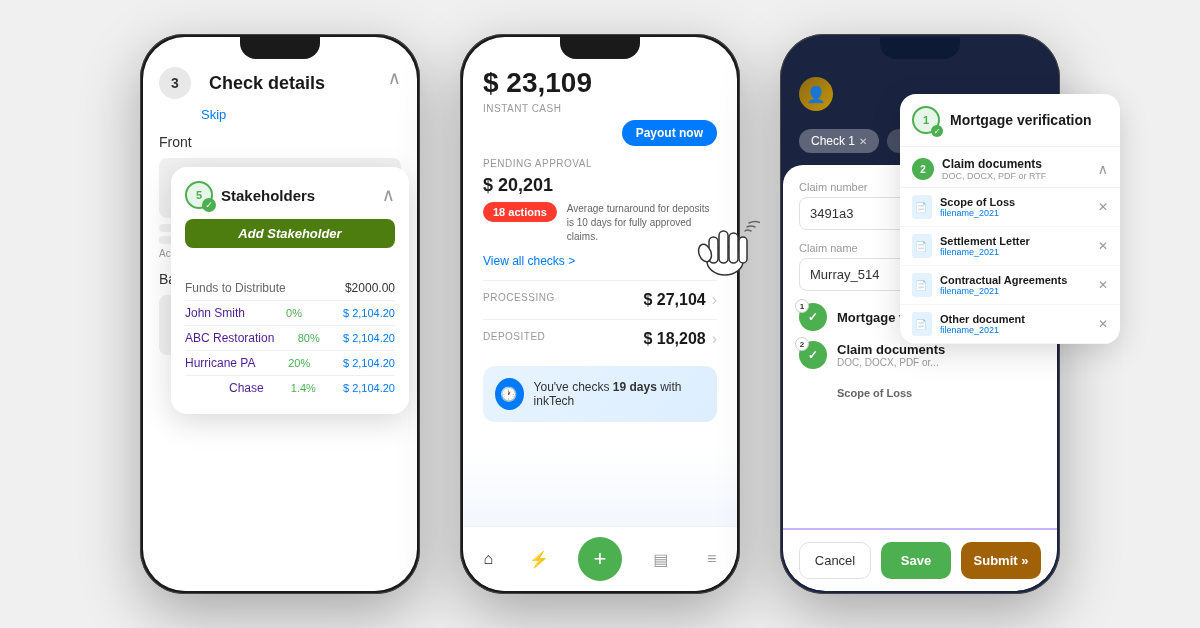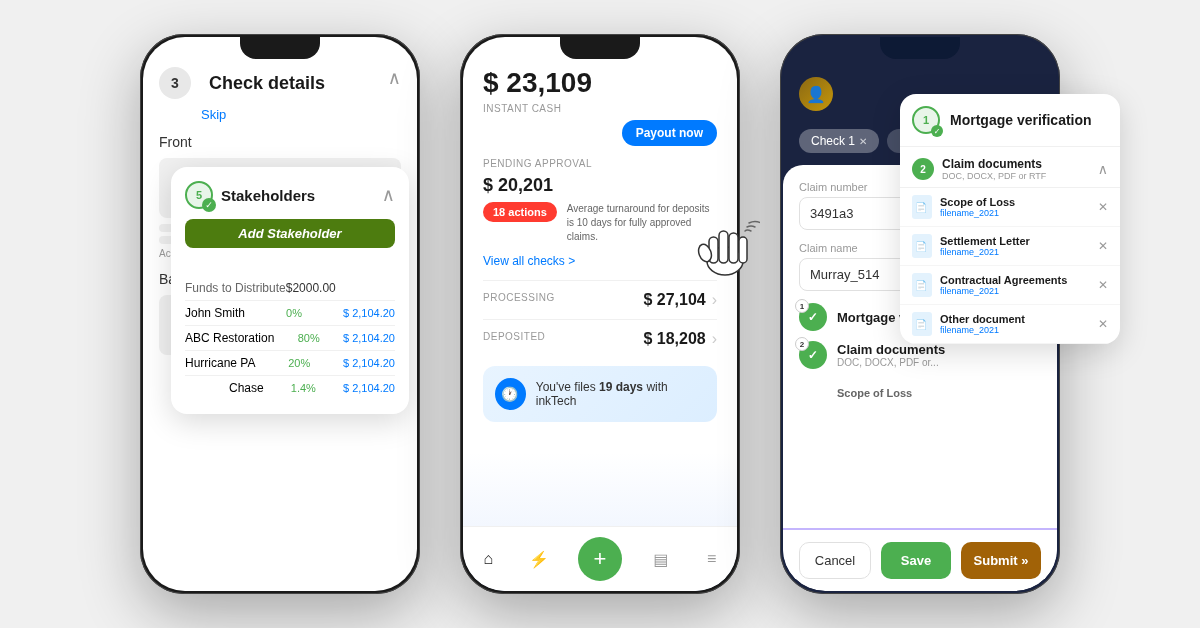"Funds to Distribute" .funds-row { justify-content: none -> space-between }
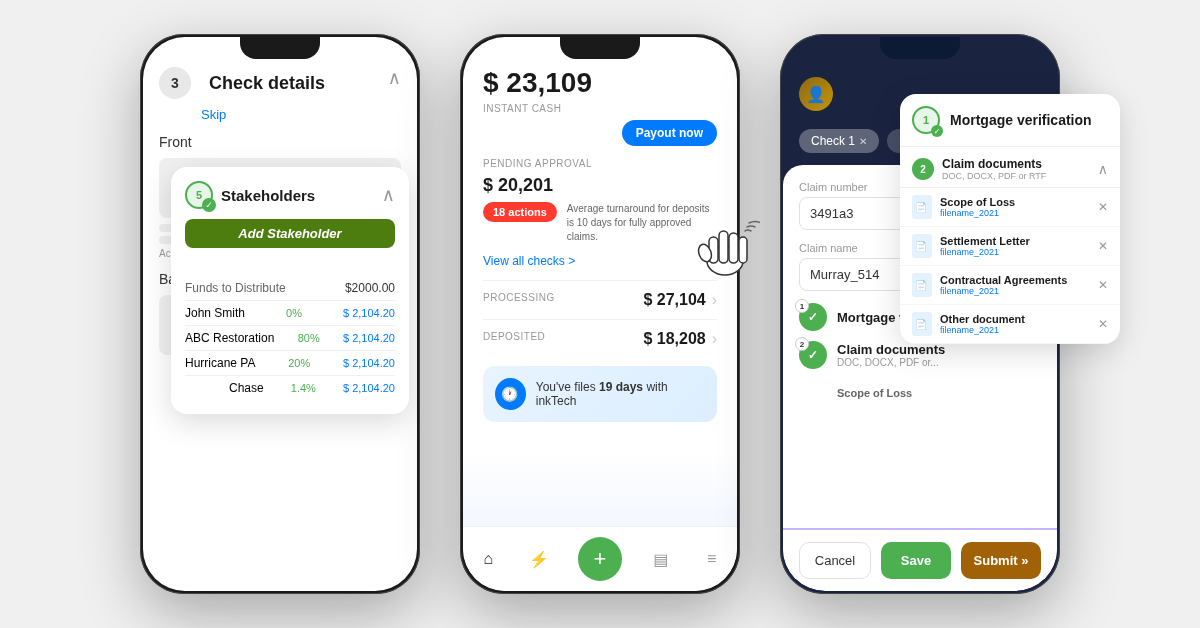"John Smith" .stakeholder-name { color: #000000 -> #4c1d95 }
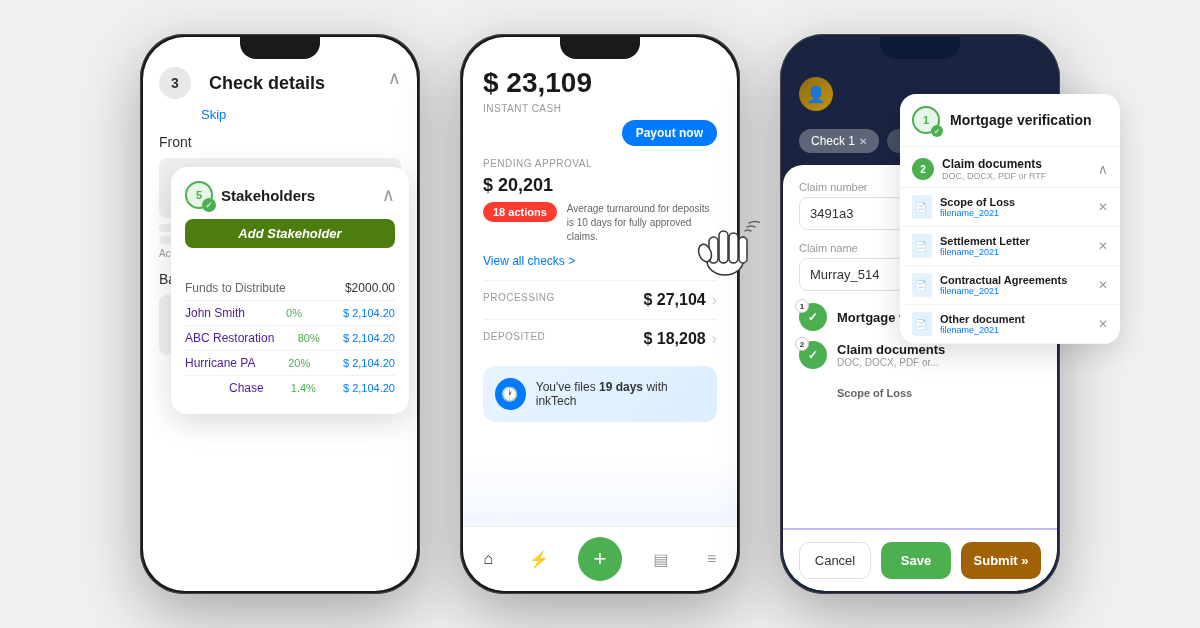"You've files" span { text: files -> checks }
